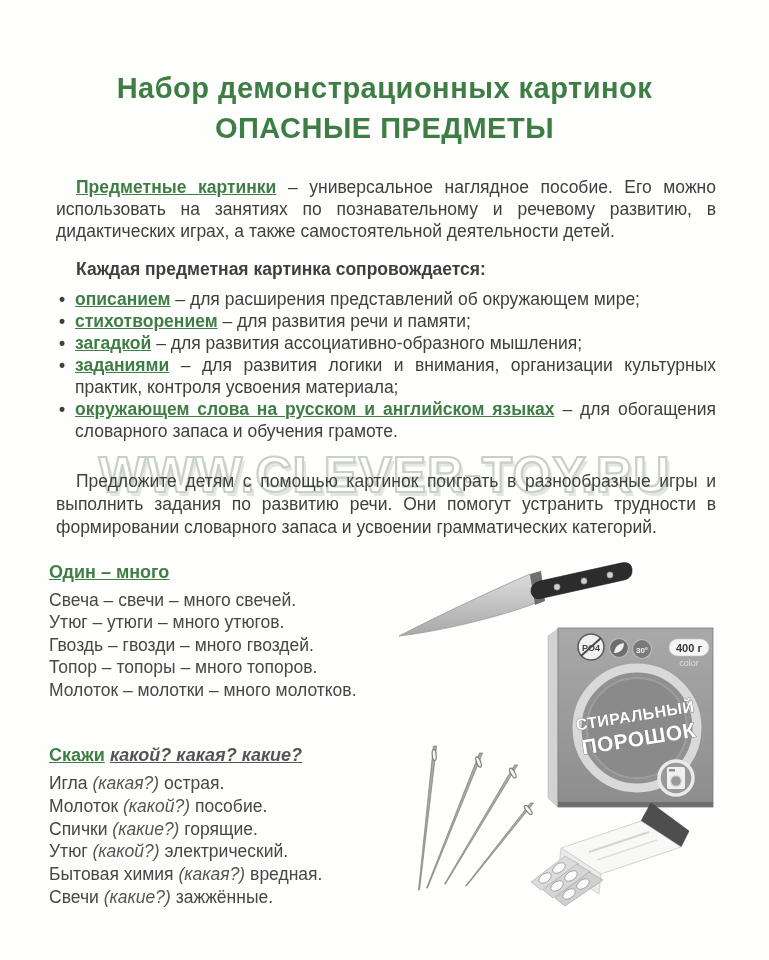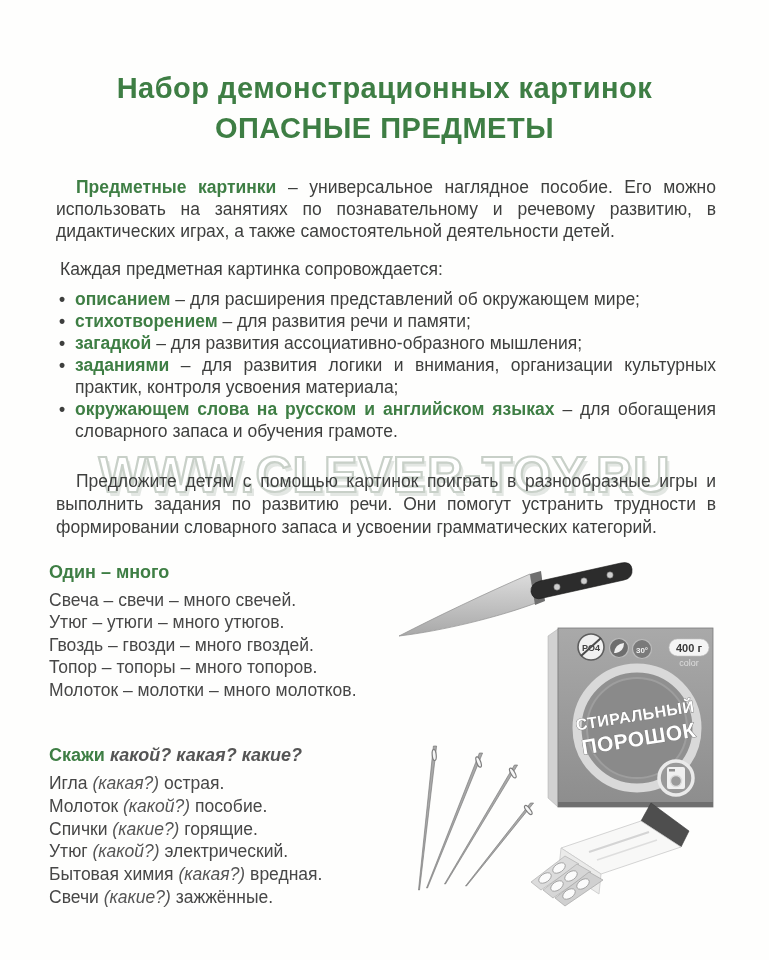"Предметные картинки" .g { text-decoration: none -> underline }
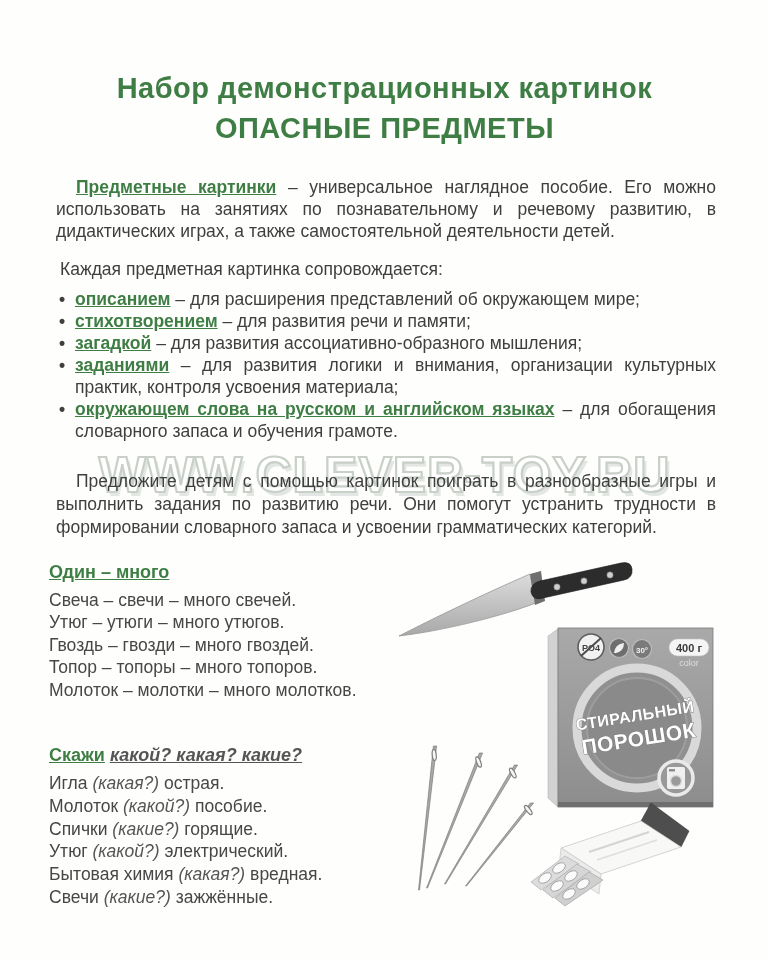"Каждая предметная картинка" .pintro { font-weight: none -> bold; left: 40px -> 56px }
